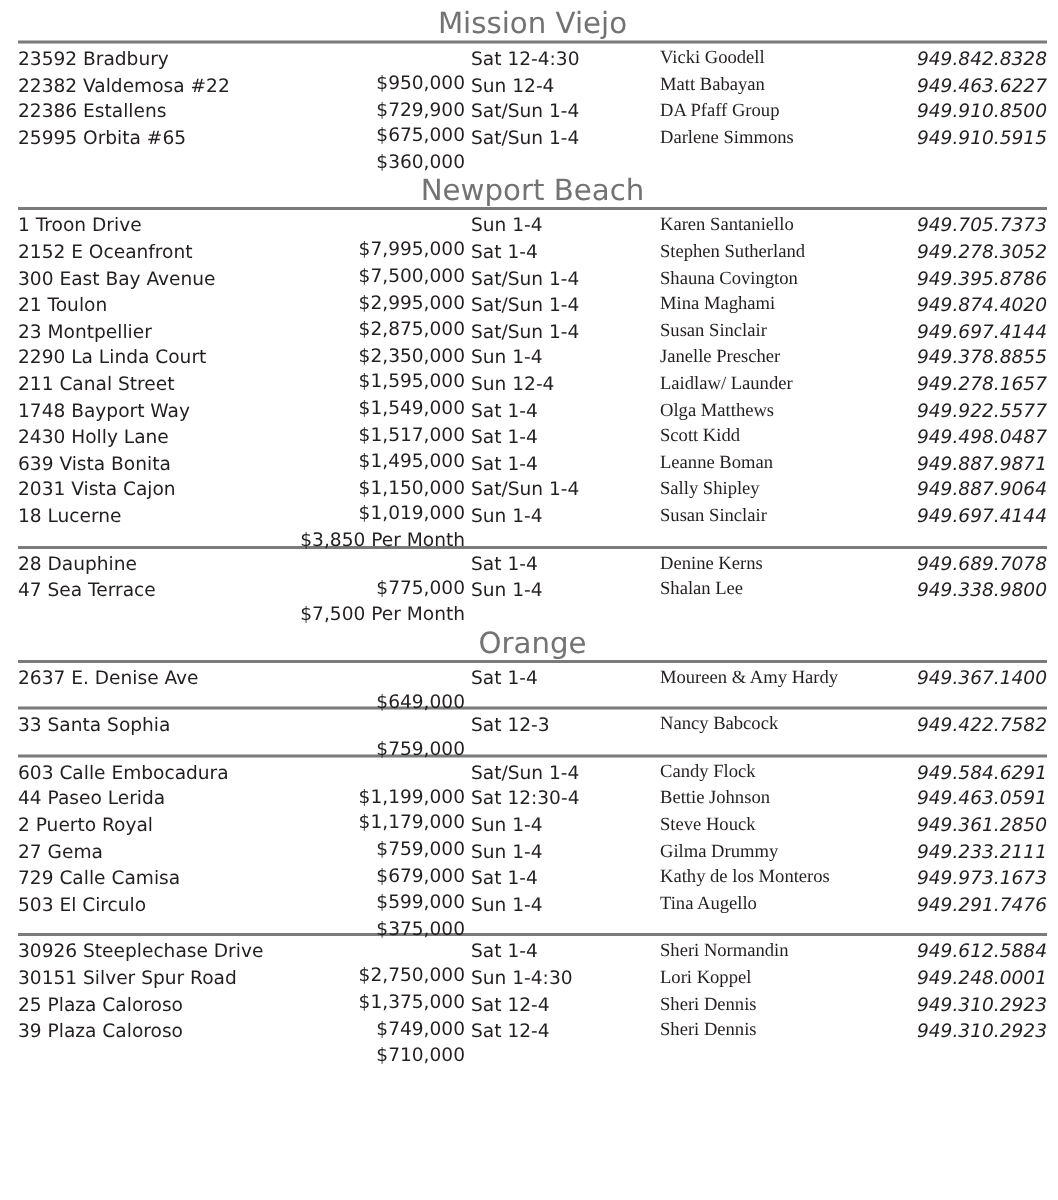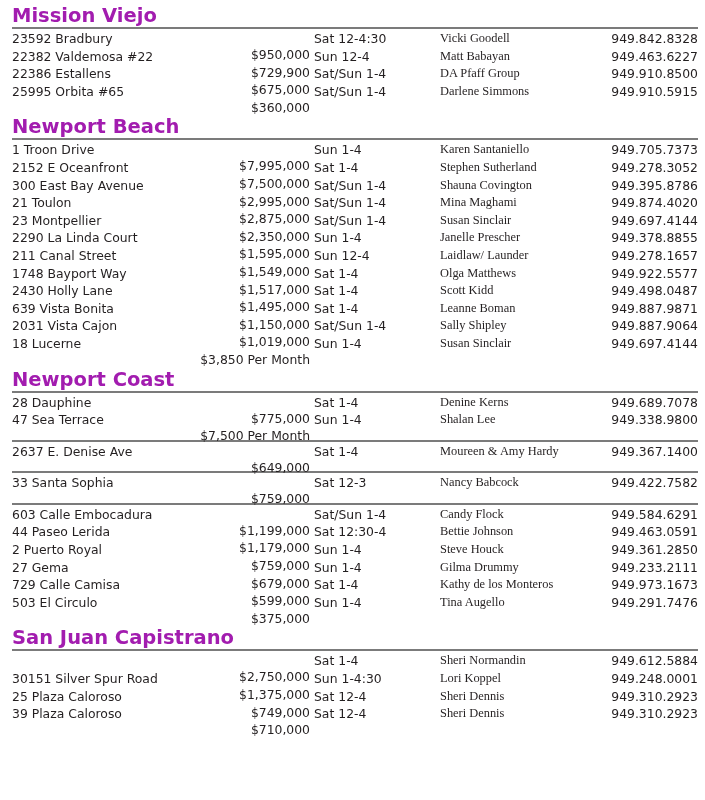"Mission Viejo" .section-title { color: #a21caf -> #737373; font-weight: bold -> normal; text-align: none -> center }
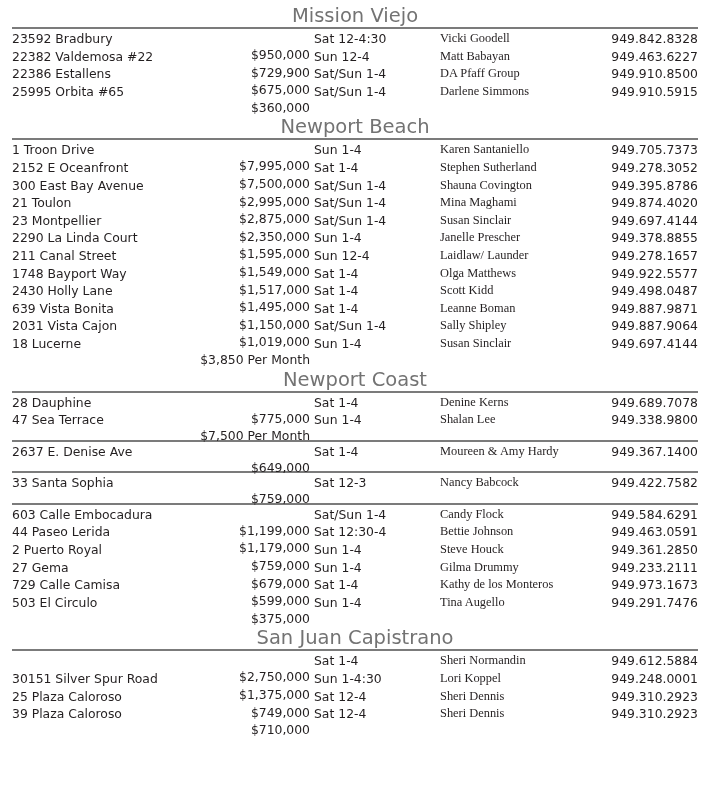"949.842.8328" .c-phone { font-style: none -> italic }
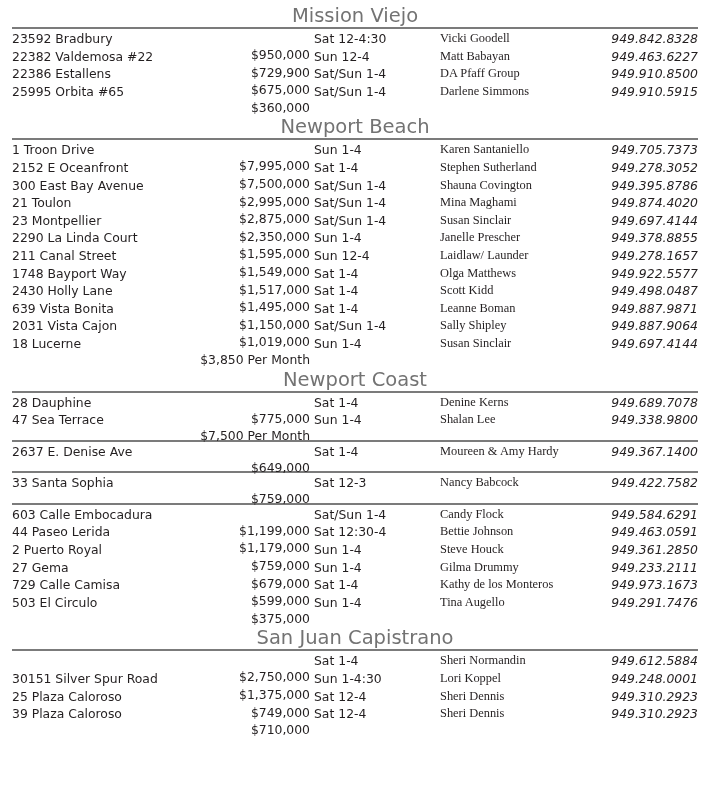"Newport Coast" div.section-title { html: <div>Newport Coast</div> -> none }
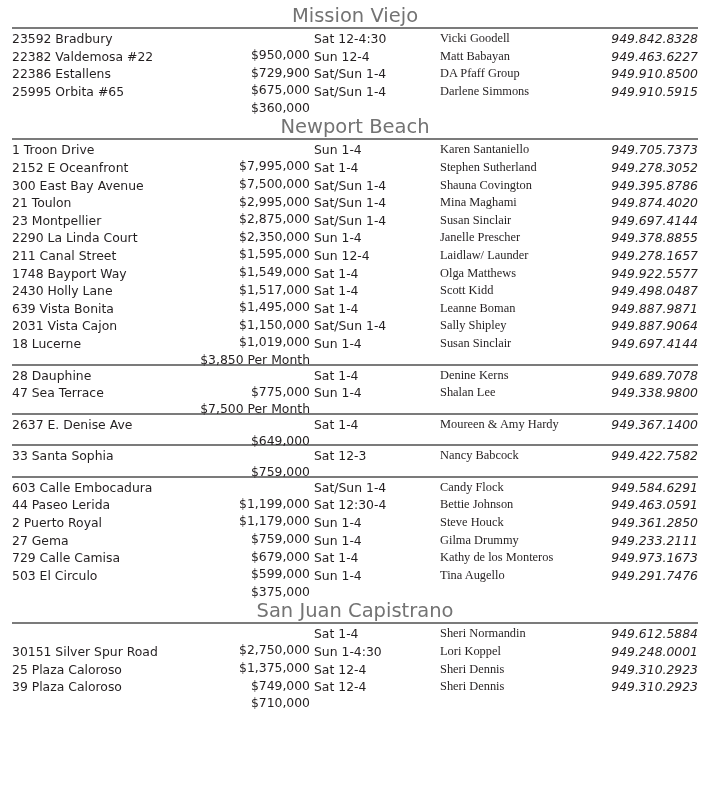"Orange" div.section-title { html: none -> <div>Orange</div> }
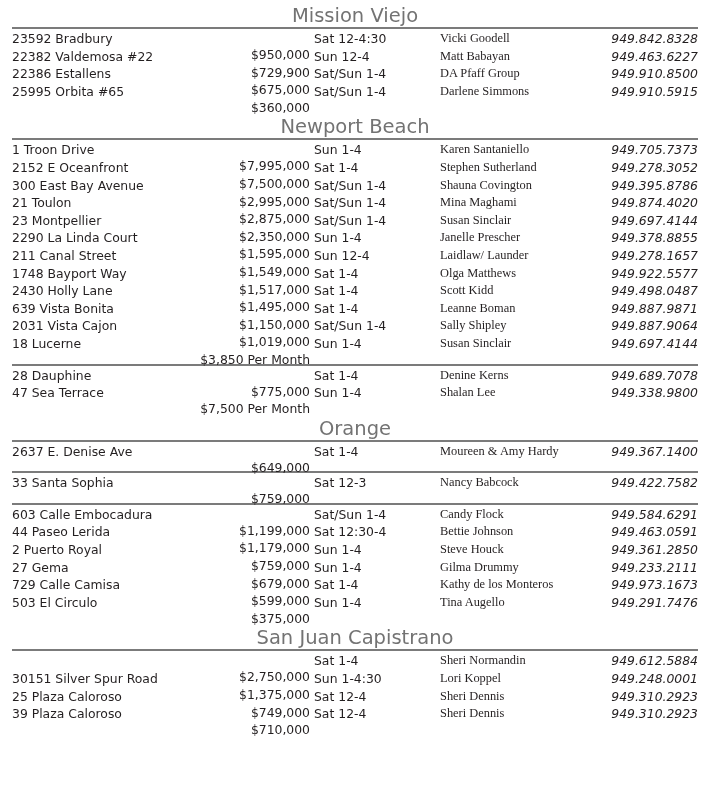"30926 Steeplechase Drive" span.c-addr { html: none -> <span>30926 Steeplechase Drive</span> }
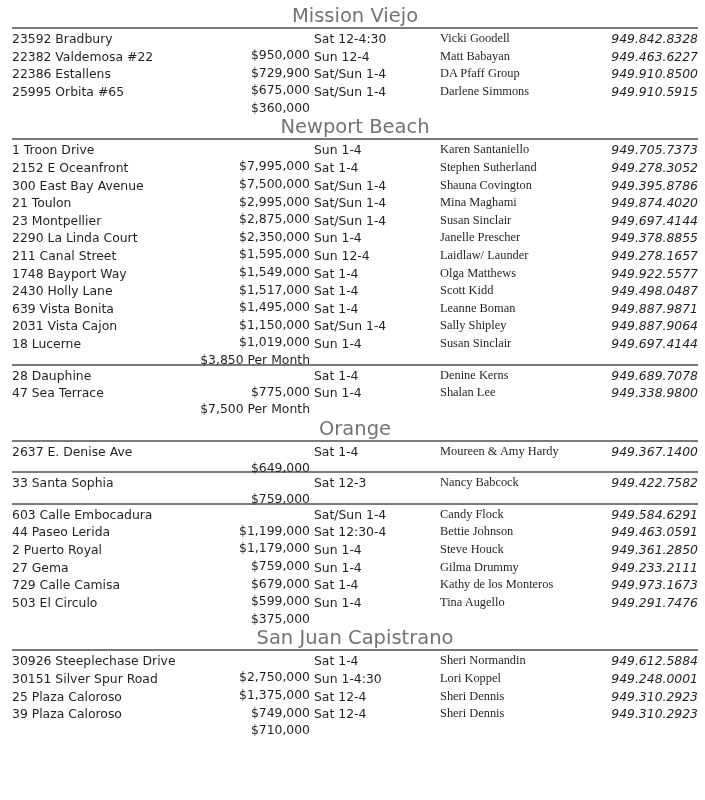"San Juan Capistrano" div.section-title { html: <div>San Juan Capistrano</div> -> none }
